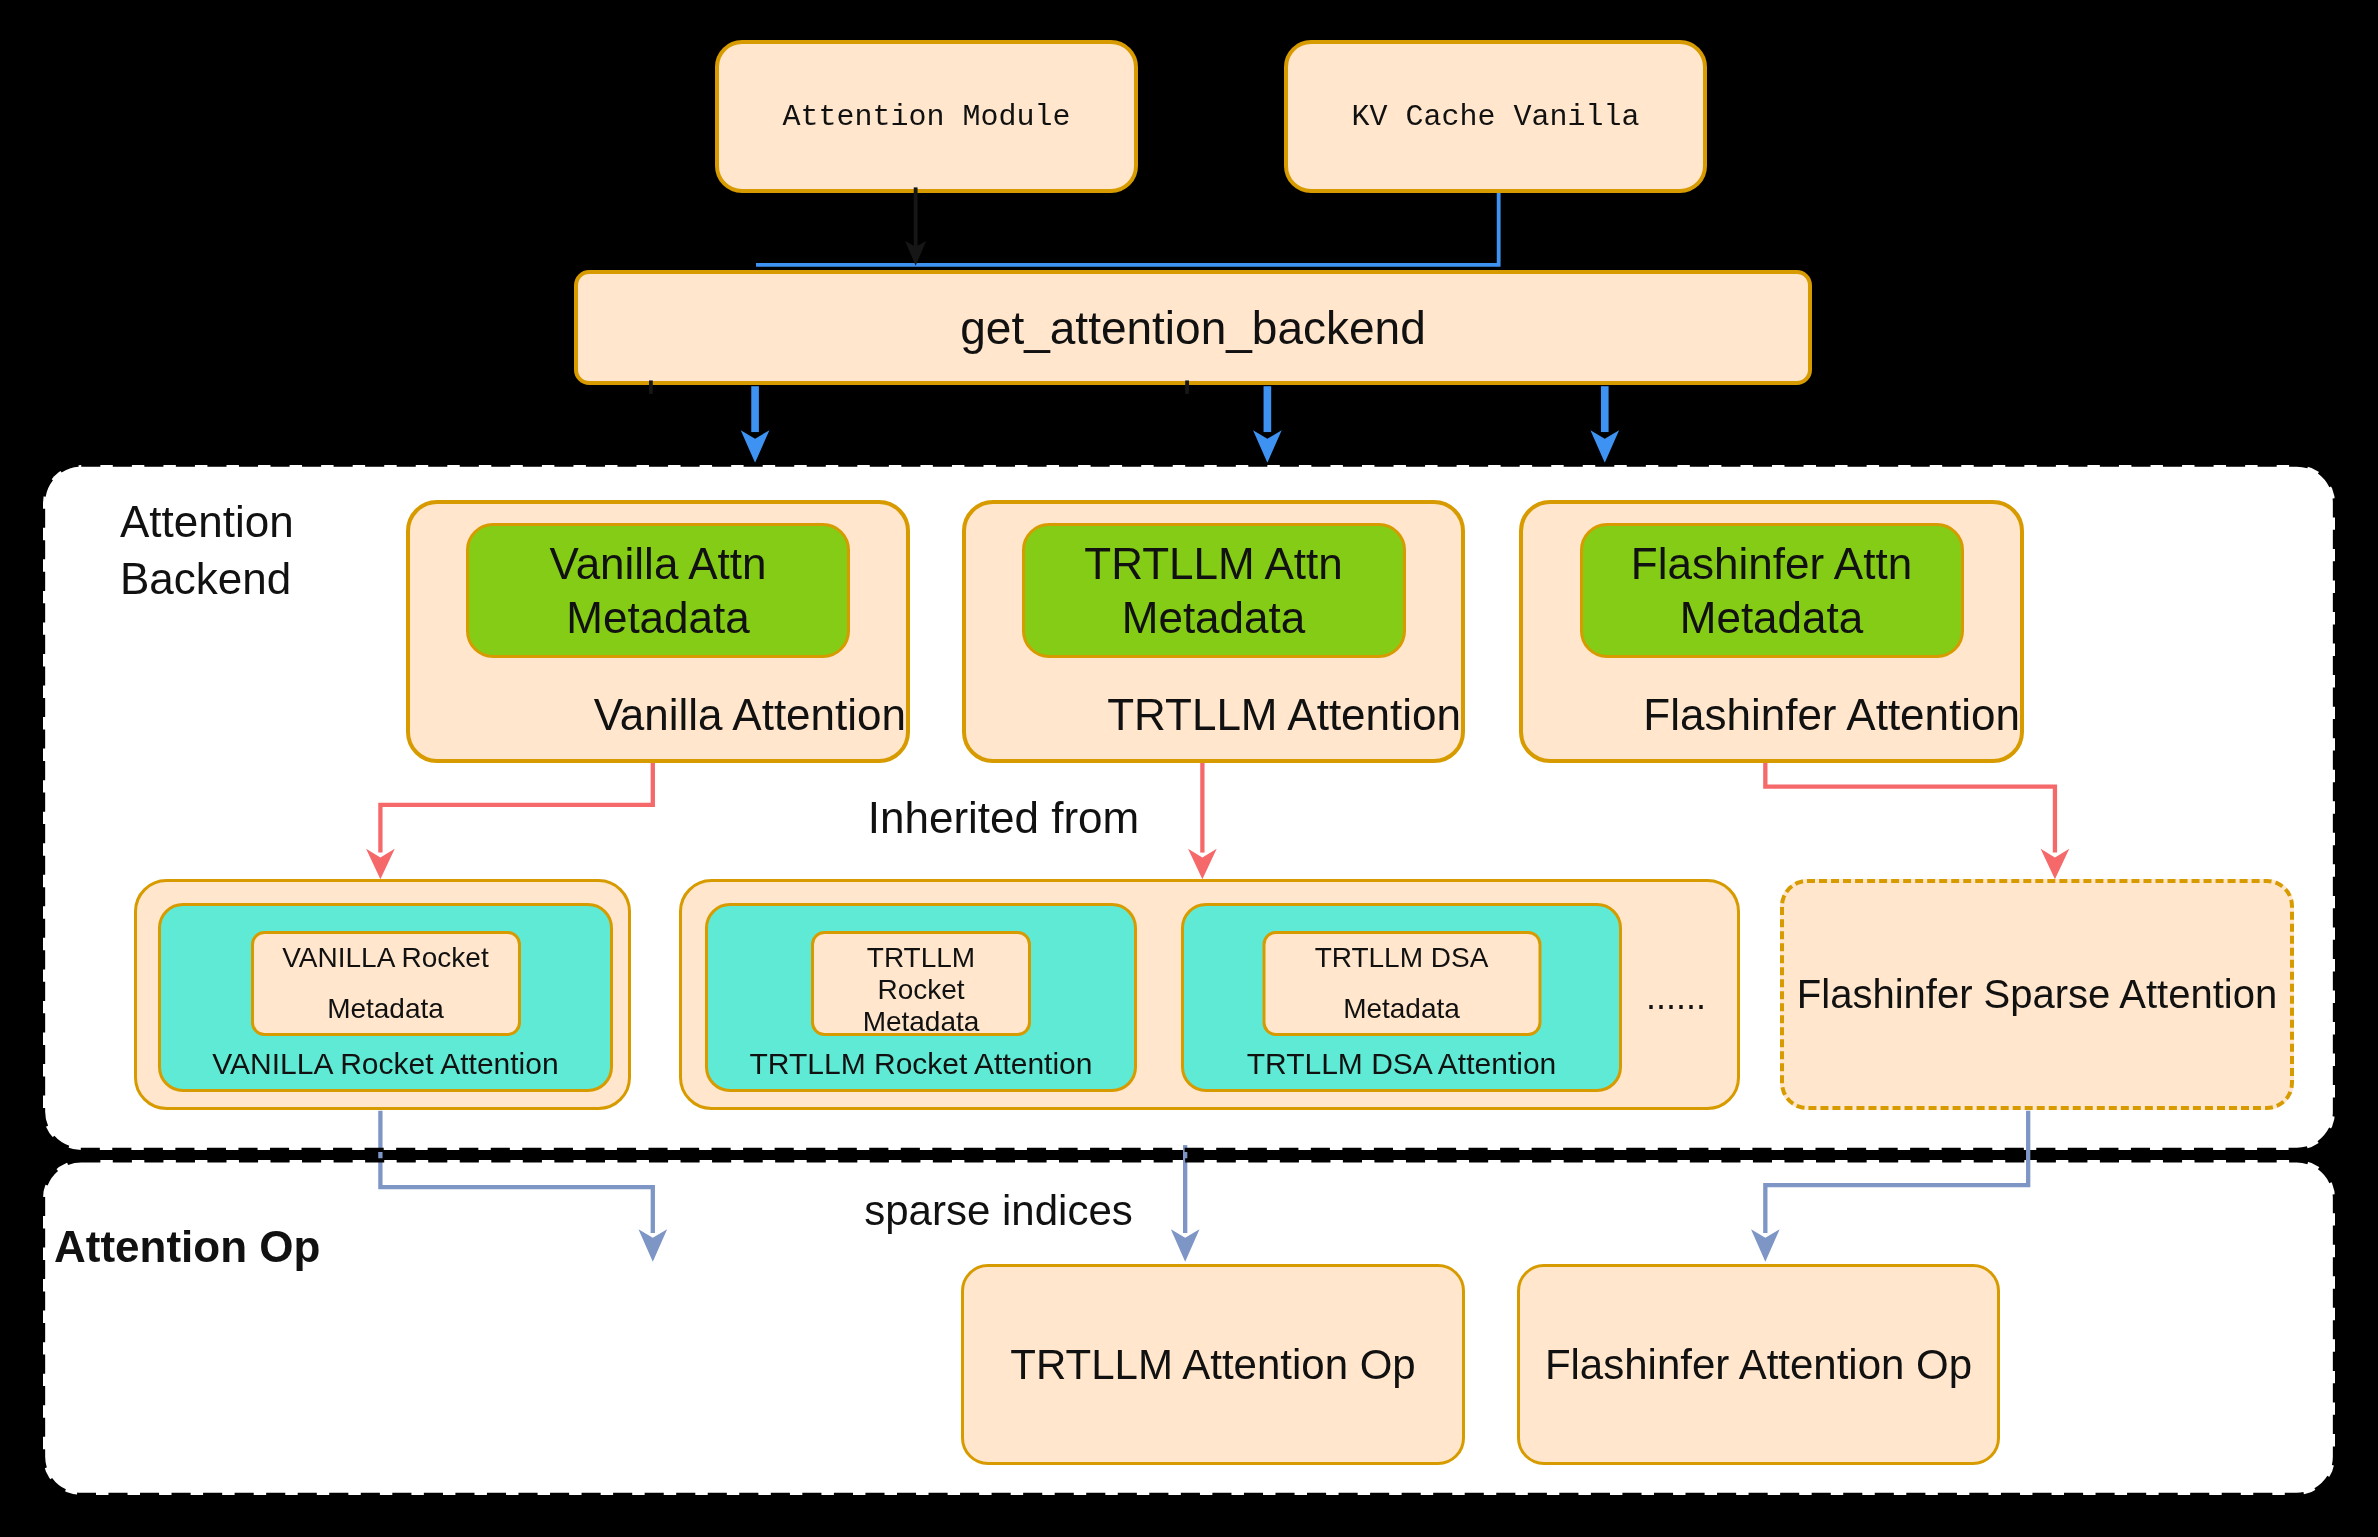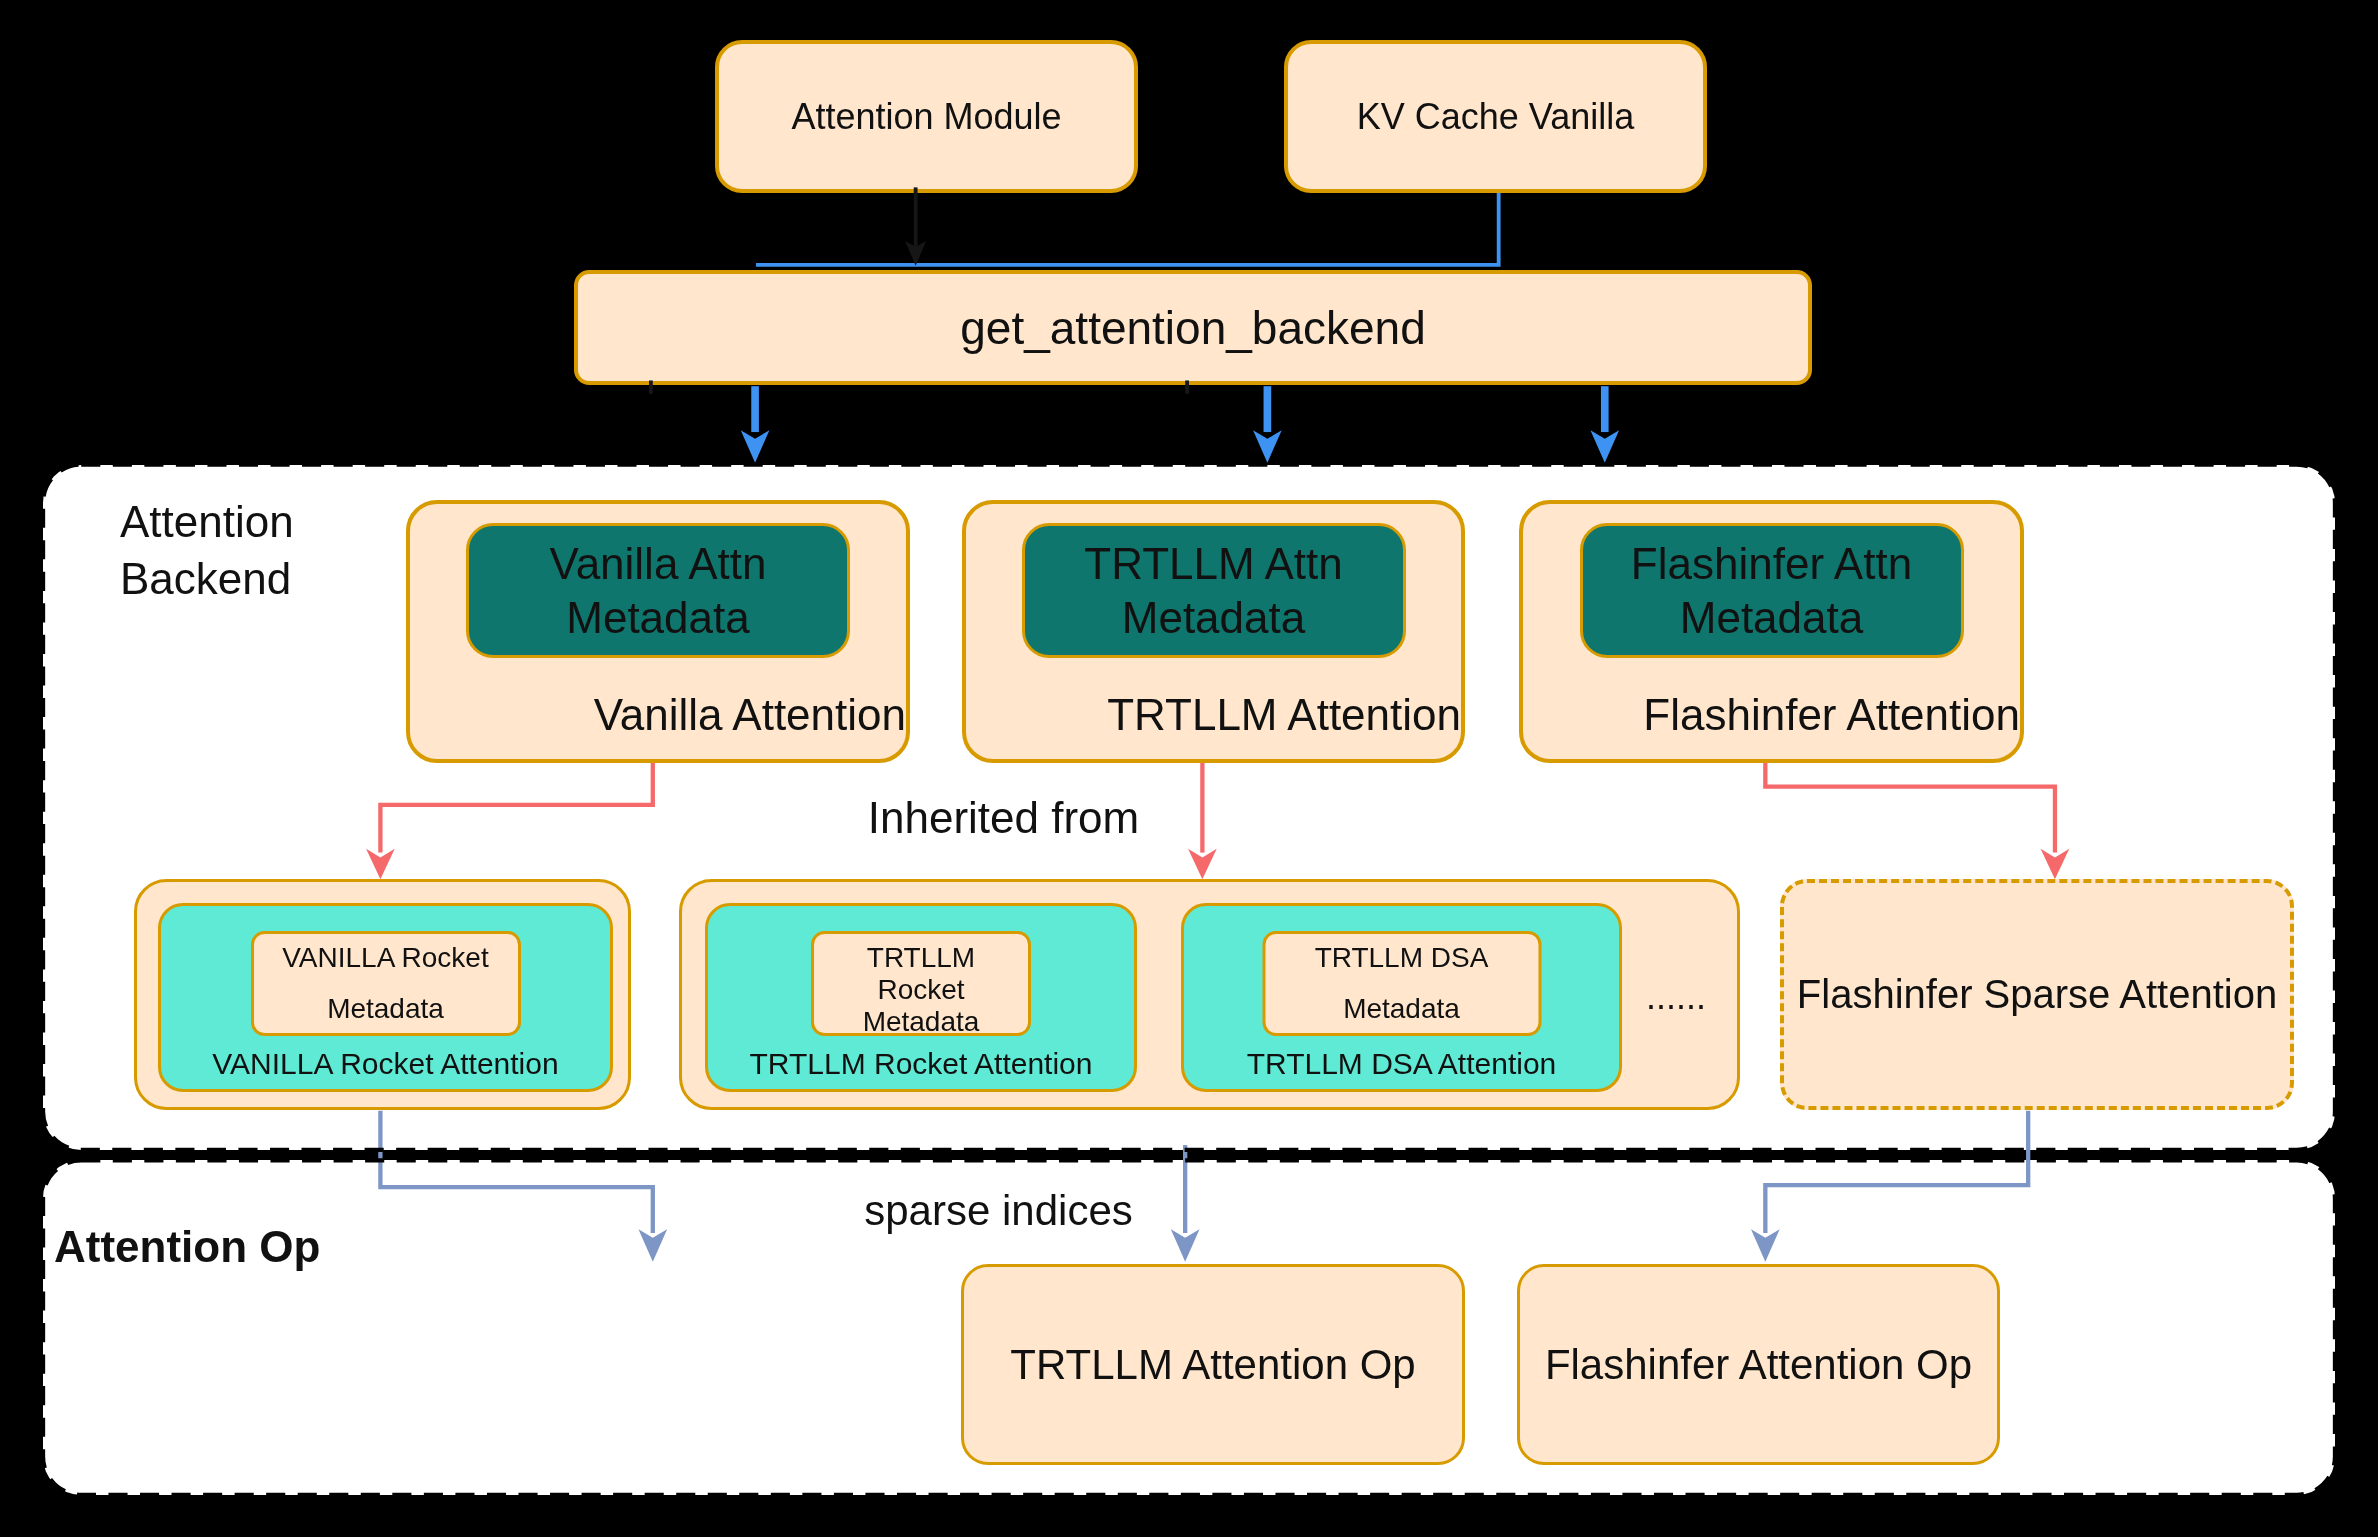"Attention Module" .top-node { font-family: none -> Liberation Mono, monospace; font-size: 36px -> 30px }
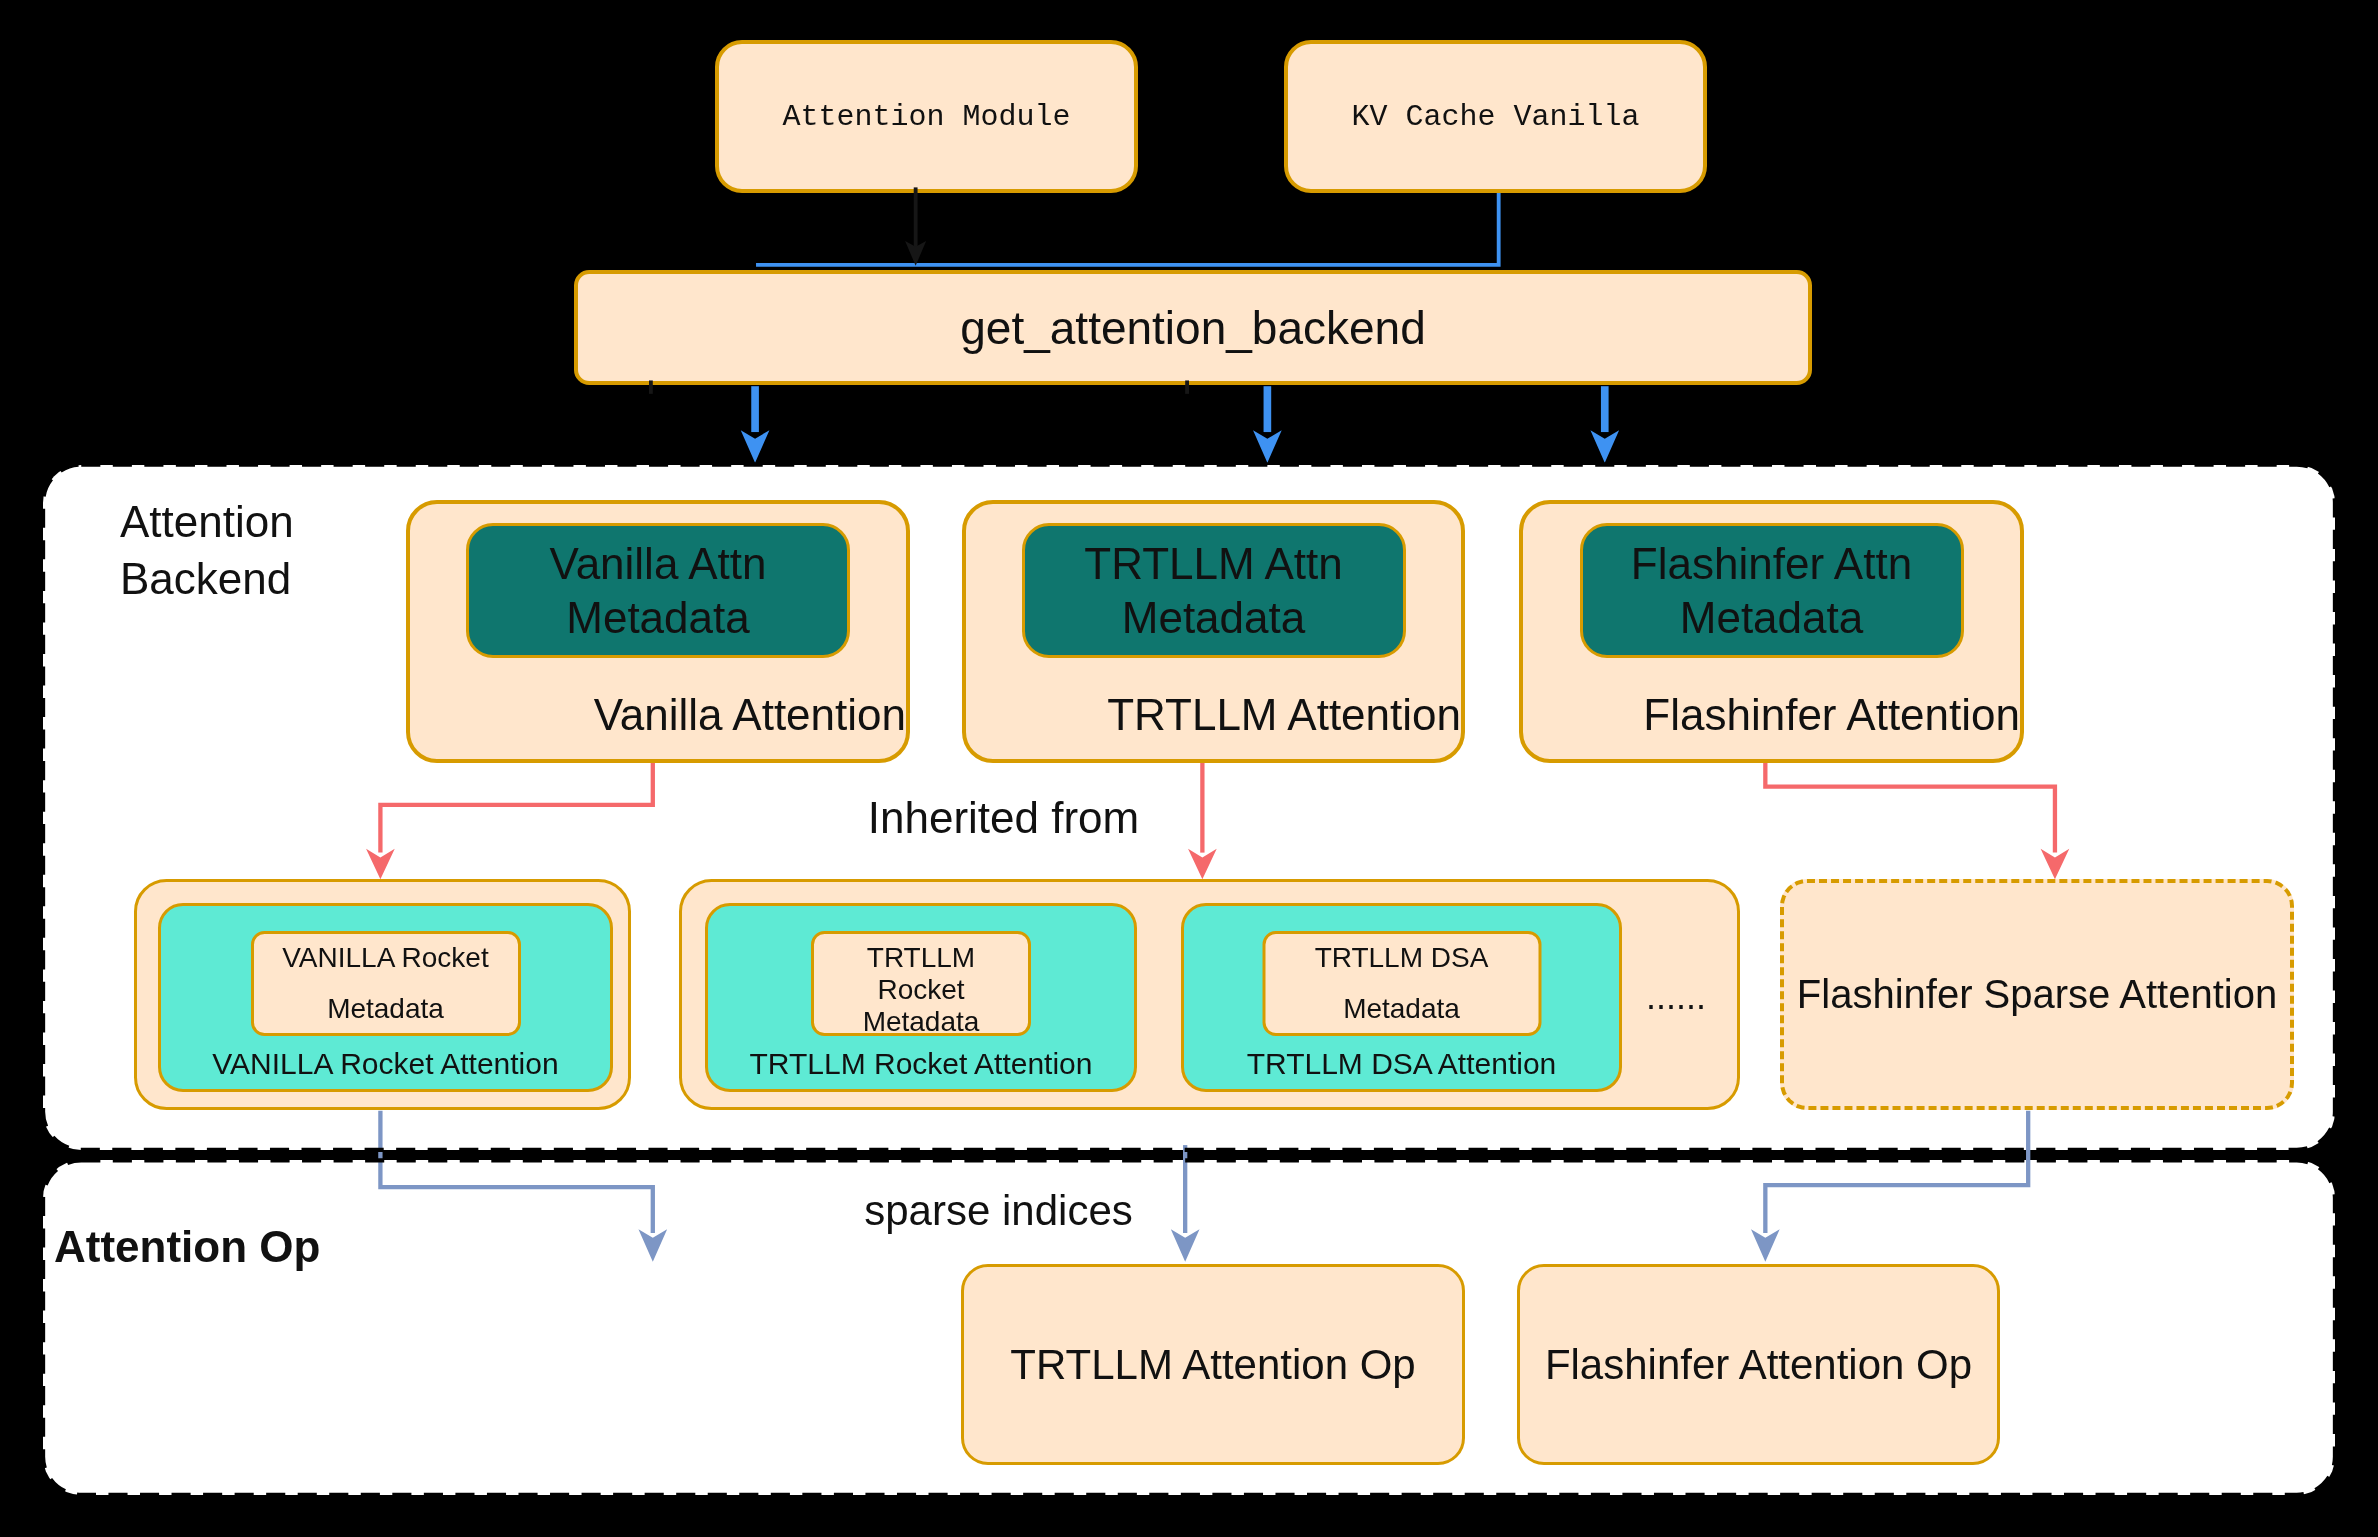"Vanilla Attn" .meta-box { background: #0f766e -> #84cc16 }
